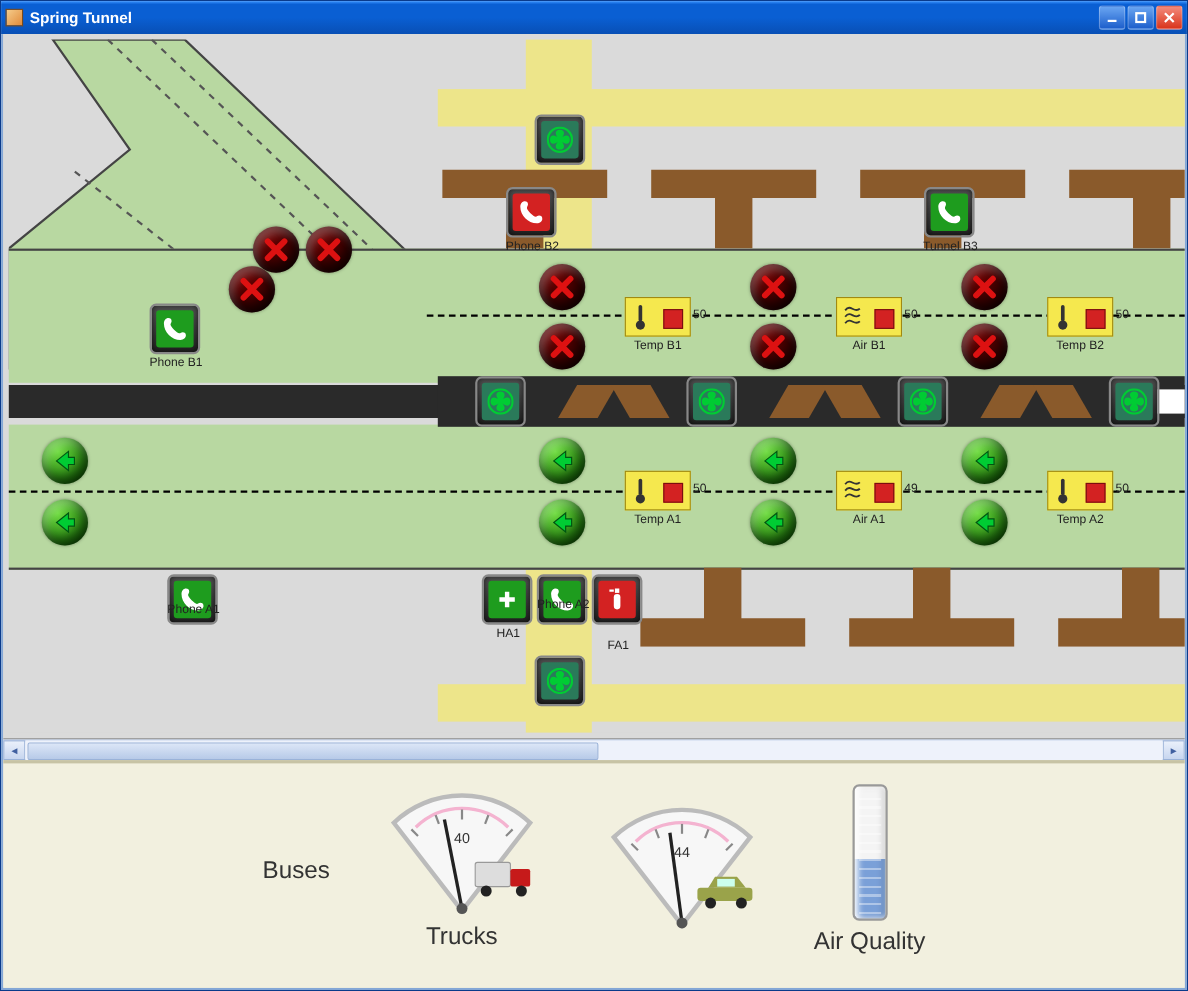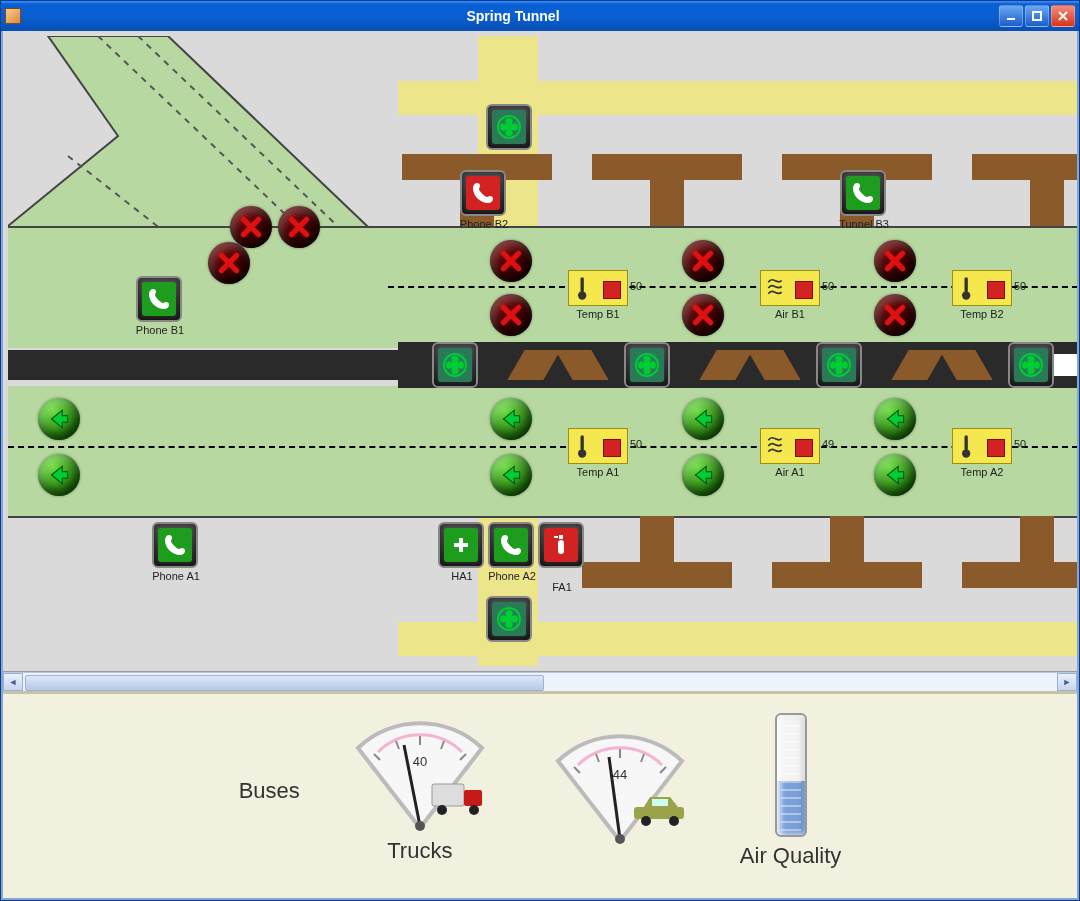"Spring Tunnel" .titlebar .title { text-align: center -> none }
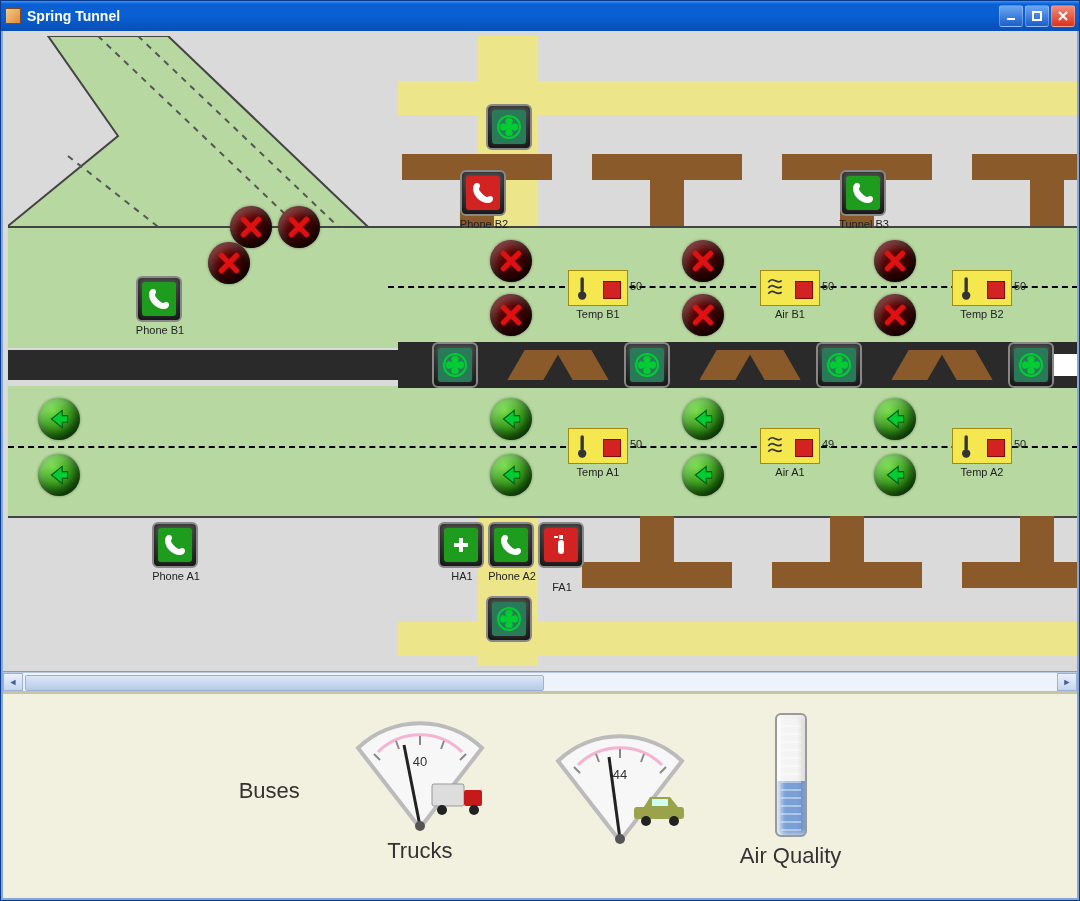"Phone A1" div.dev-label { top: 534px -> 512px }
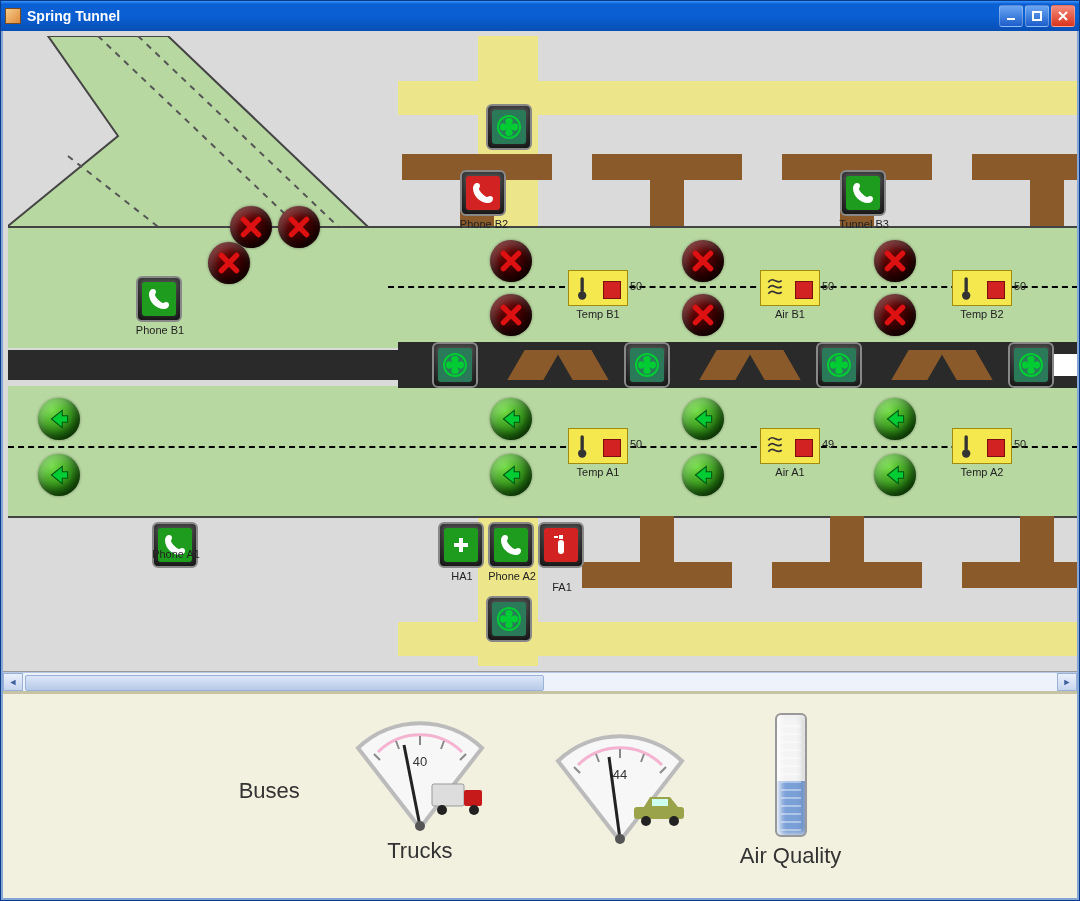"Phone A2" div.dev-label { top: 534px -> 508px }
